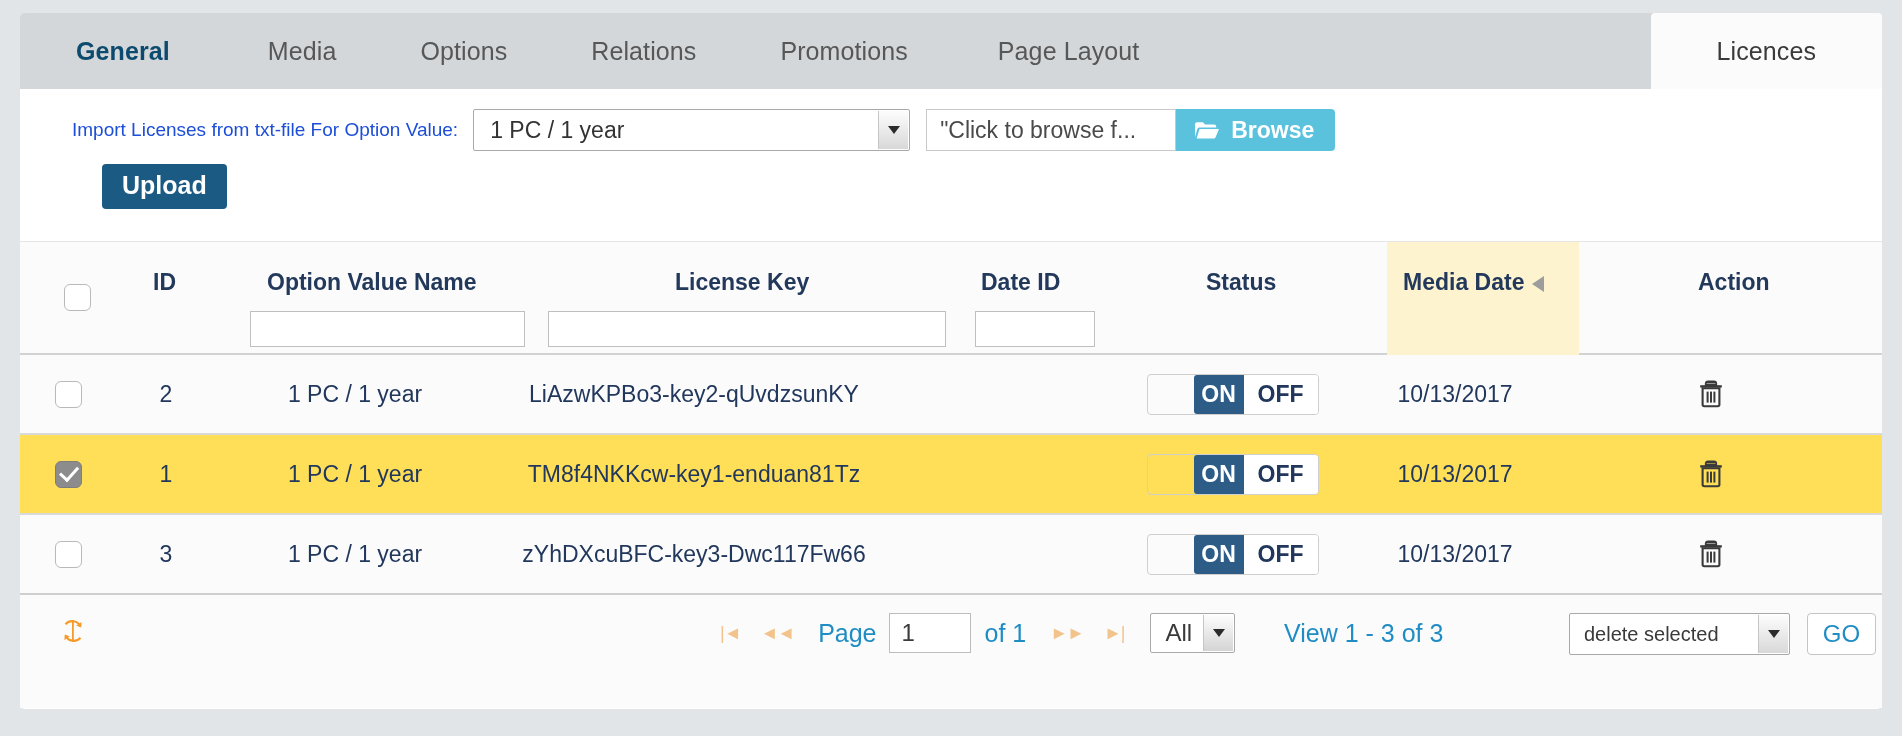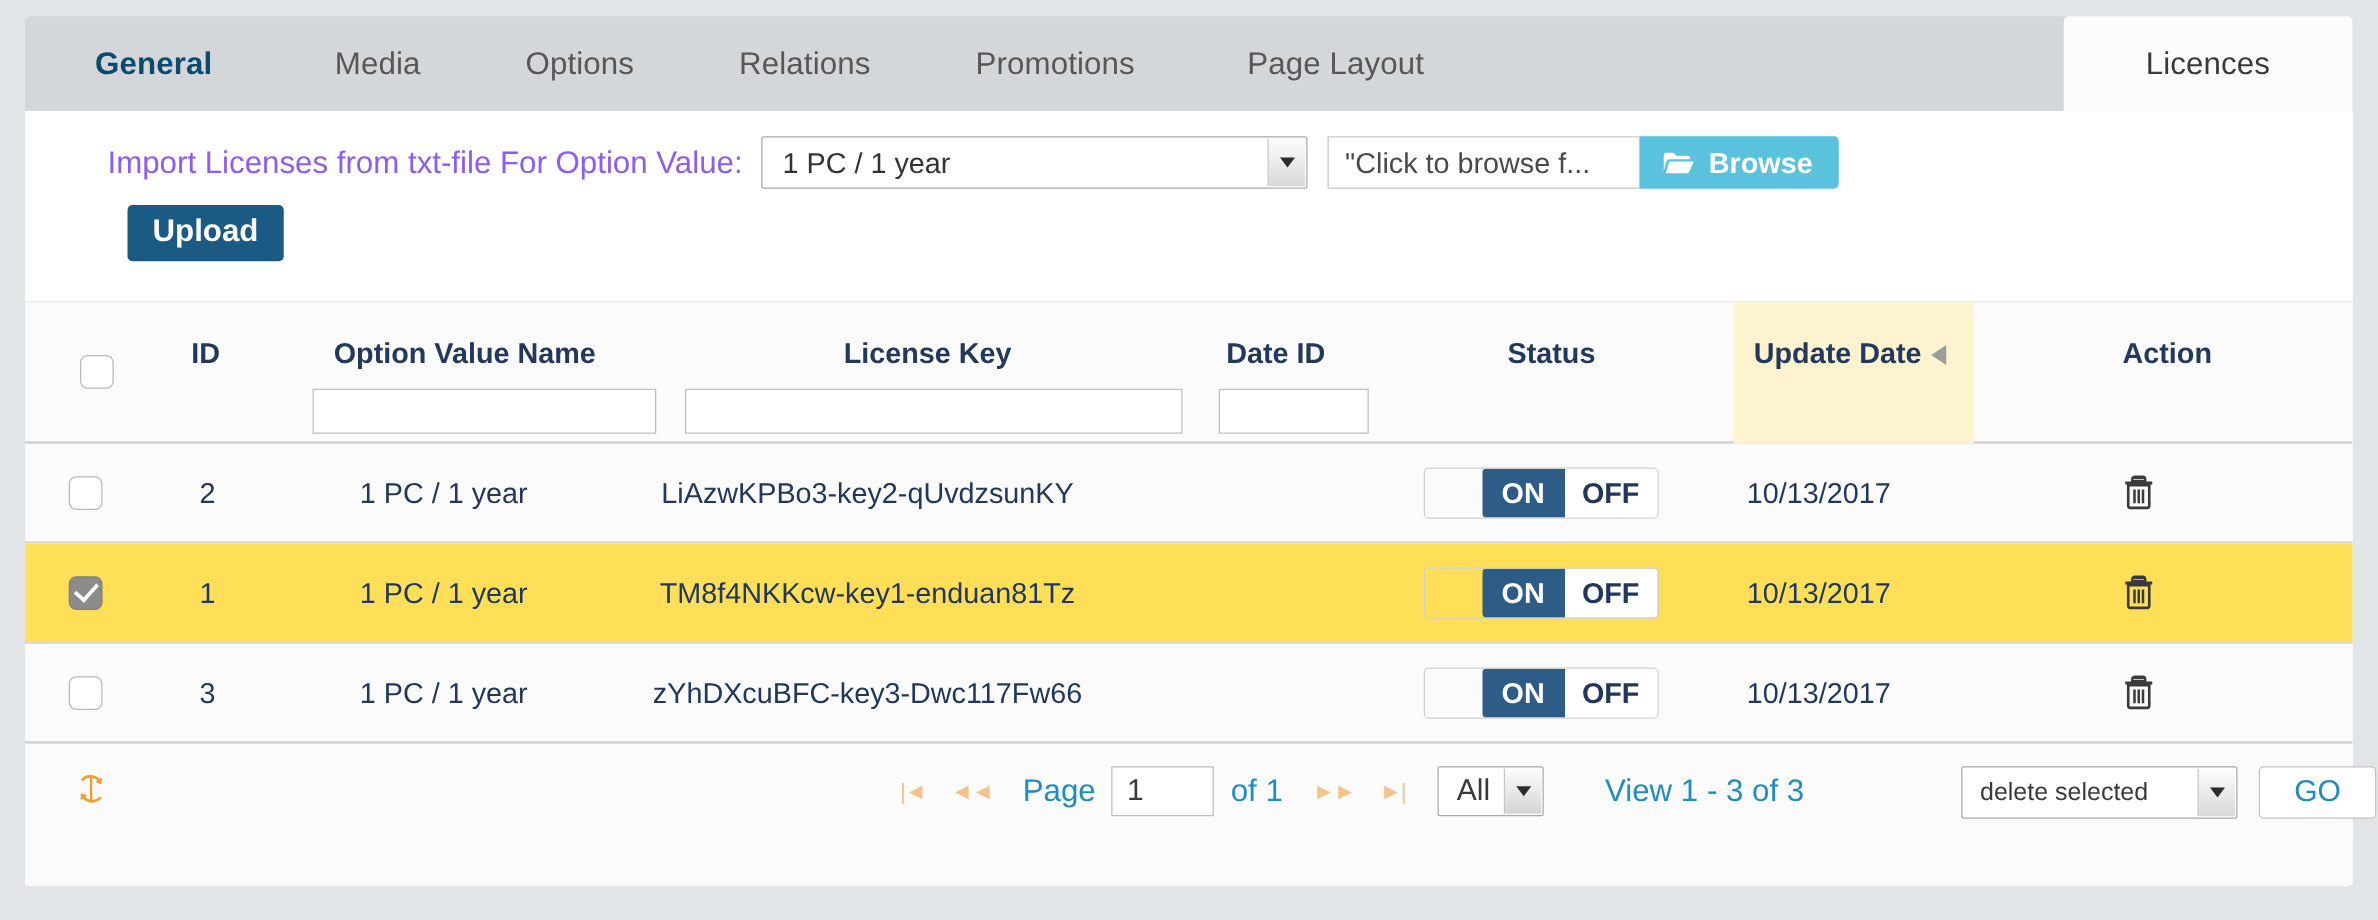"Import Licenses from txt-file For" .import-label { color: #8b5cf6 -> #1d4ed8; font-size: 25px -> 19px; margin-left: 66px -> 52px }
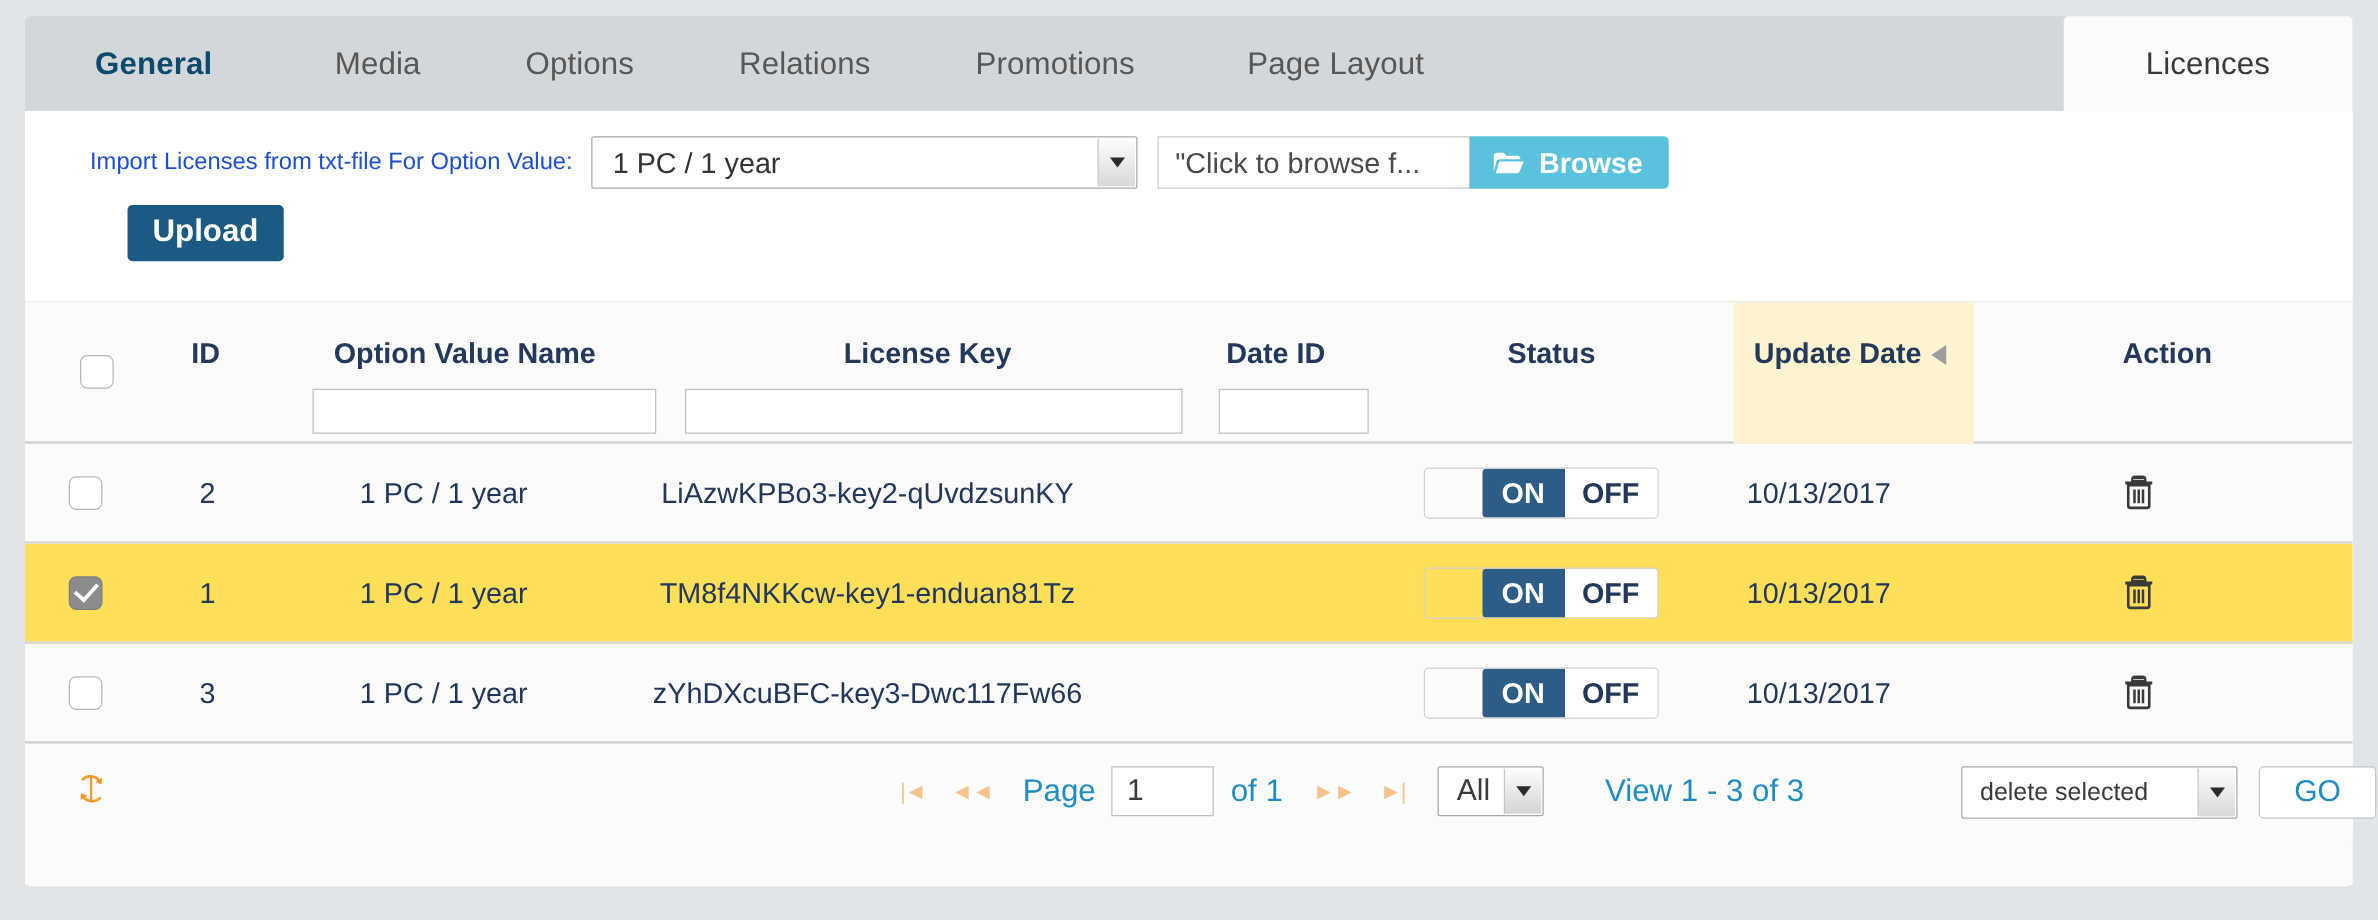"Update Date" span { text: Update -> Media }
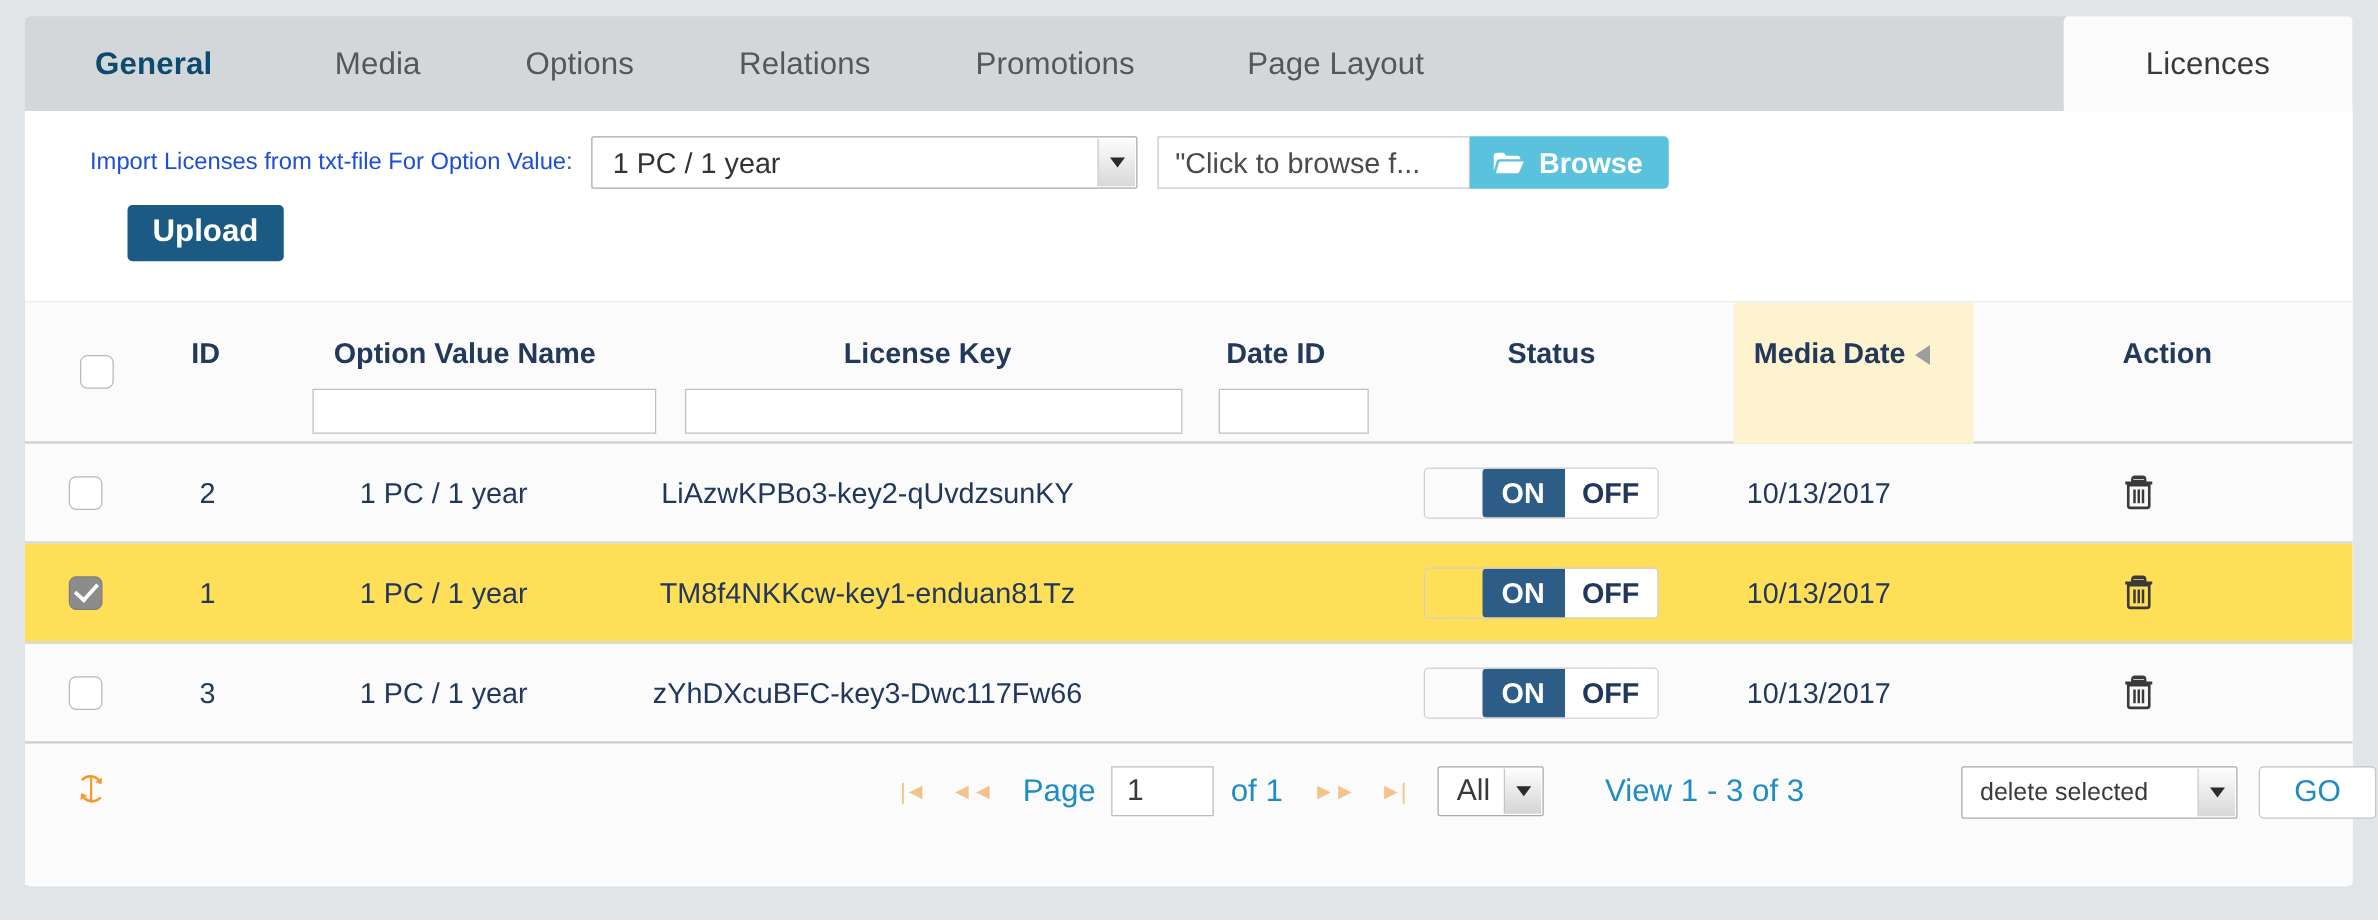"ON" .tg-on { width: 66px -> 50px }
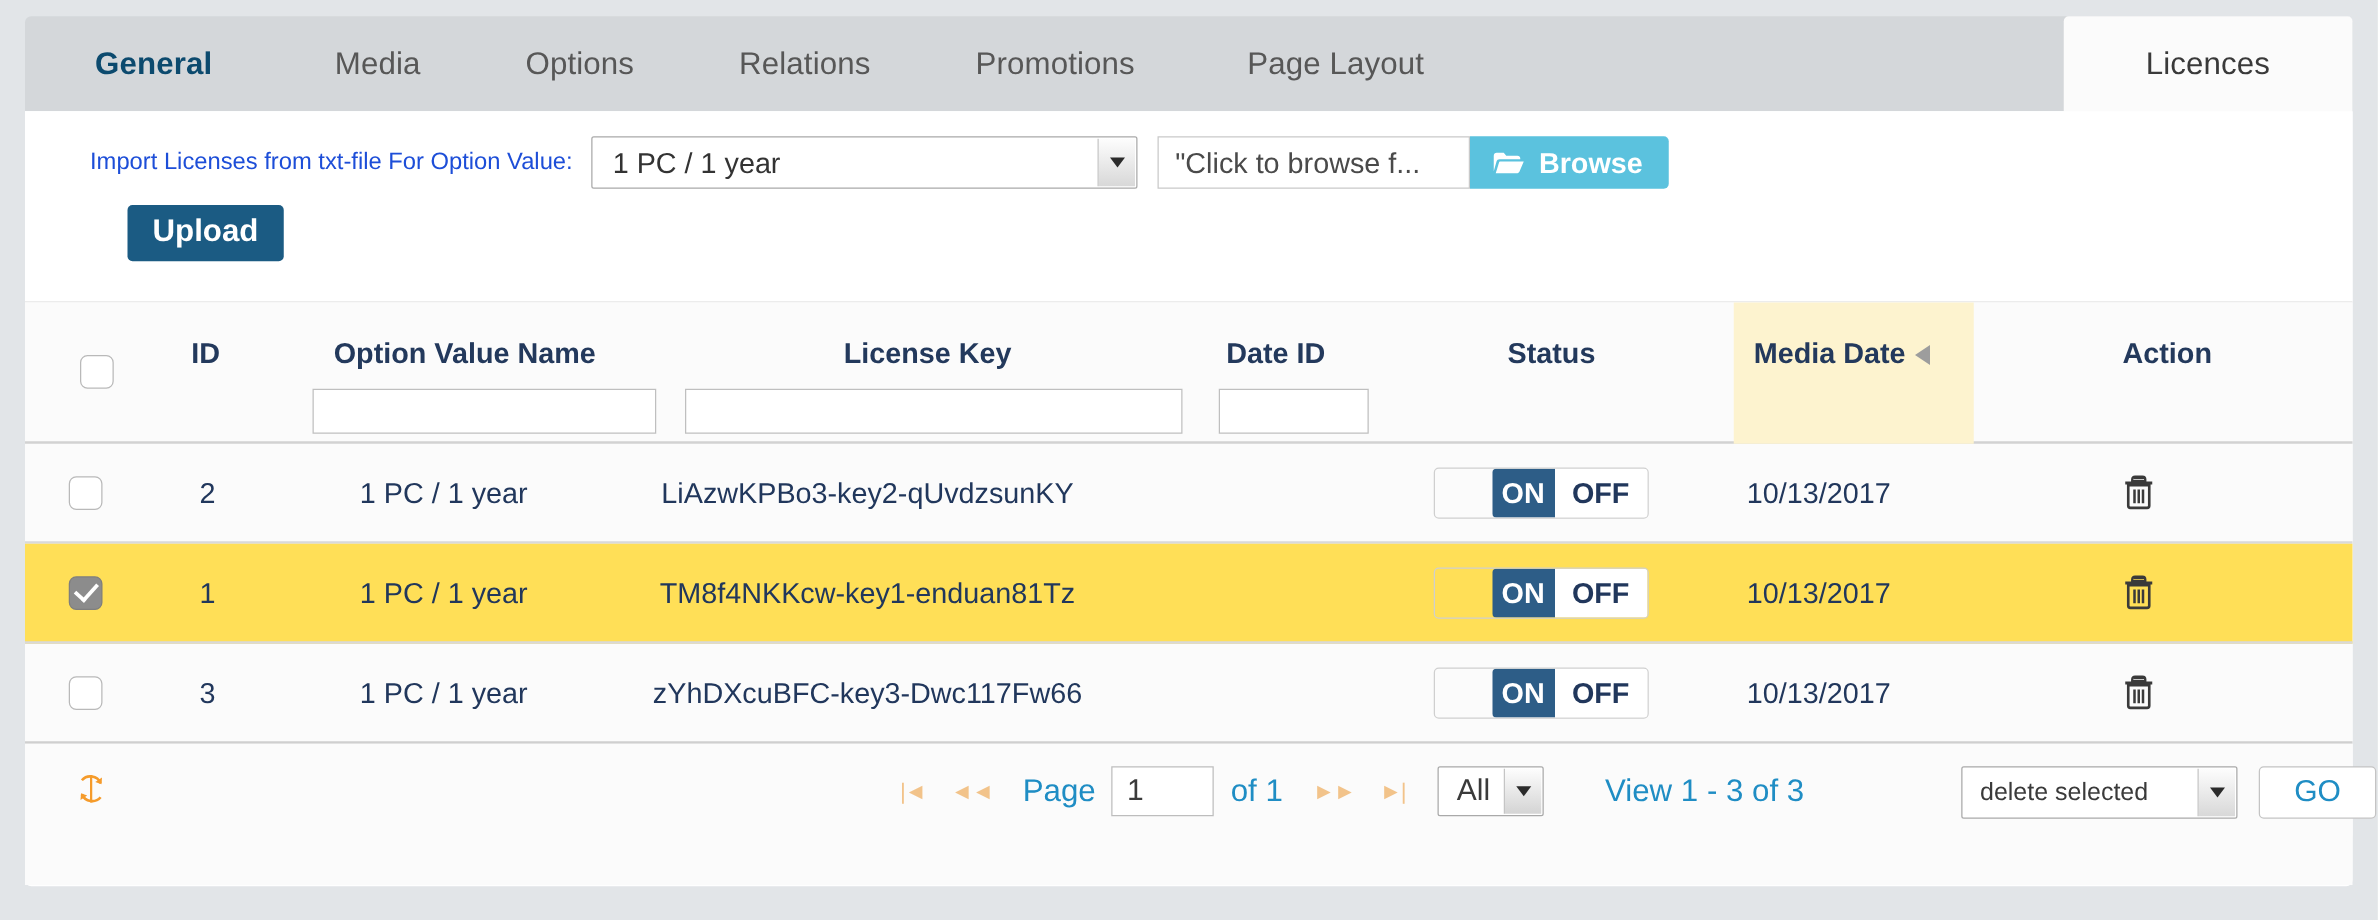"GO" .go-btn { width: 94px -> 69px }
